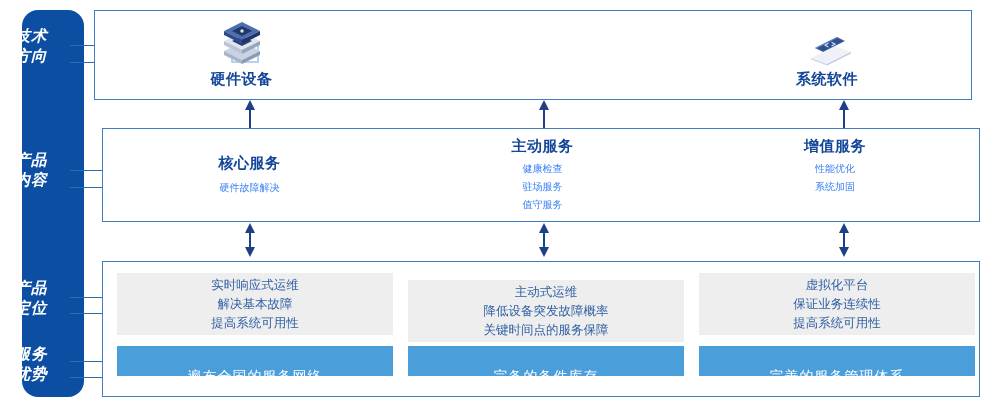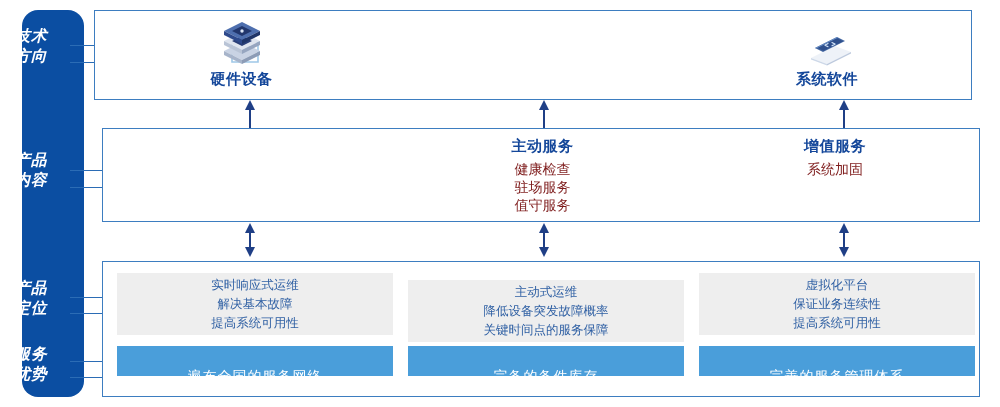"核心服务" div.mid-col { html: none -> <div> <div>核心服务</div> <div></div> <div>硬件故障解决</div> </div> }
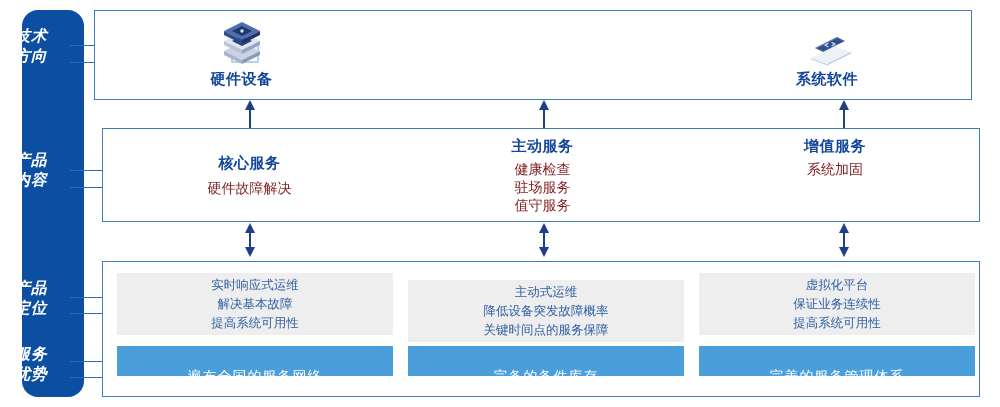"健康检查" .mid-item { color: #7f1d1d -> #3b82f6; font-size: 14px -> 10px }
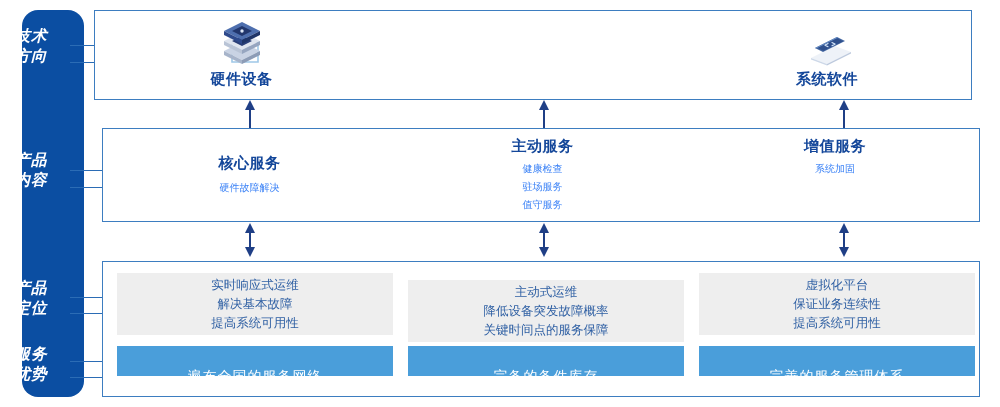"性能优化" div.mid-item { html: none -> <div>性能优化</div> }
